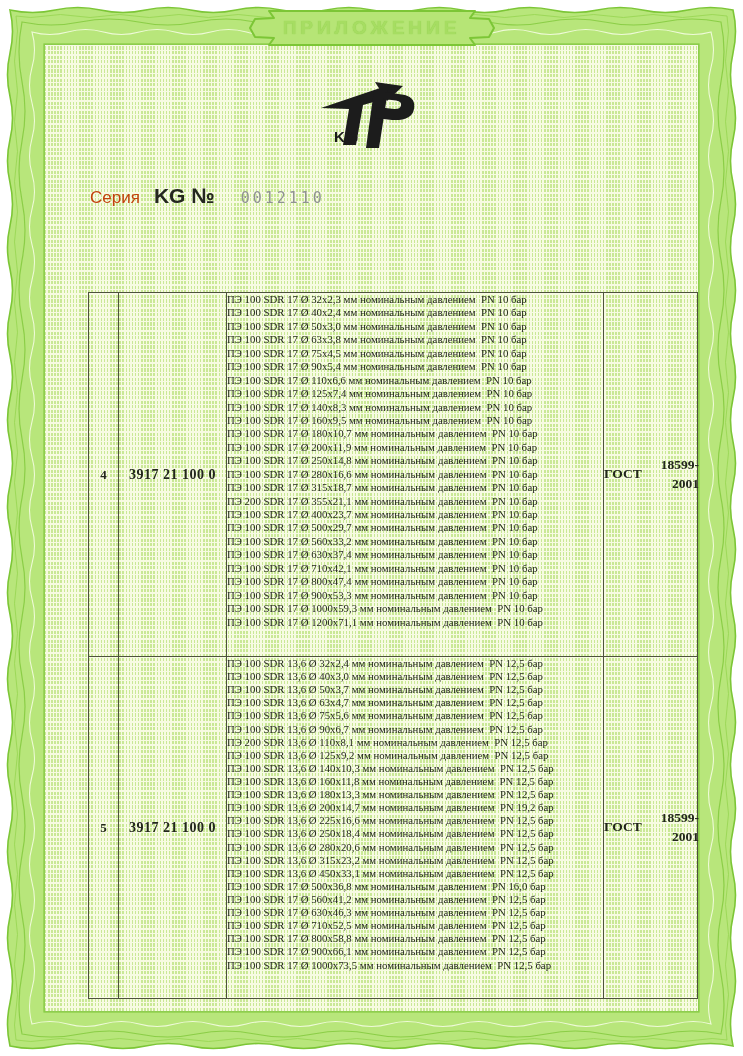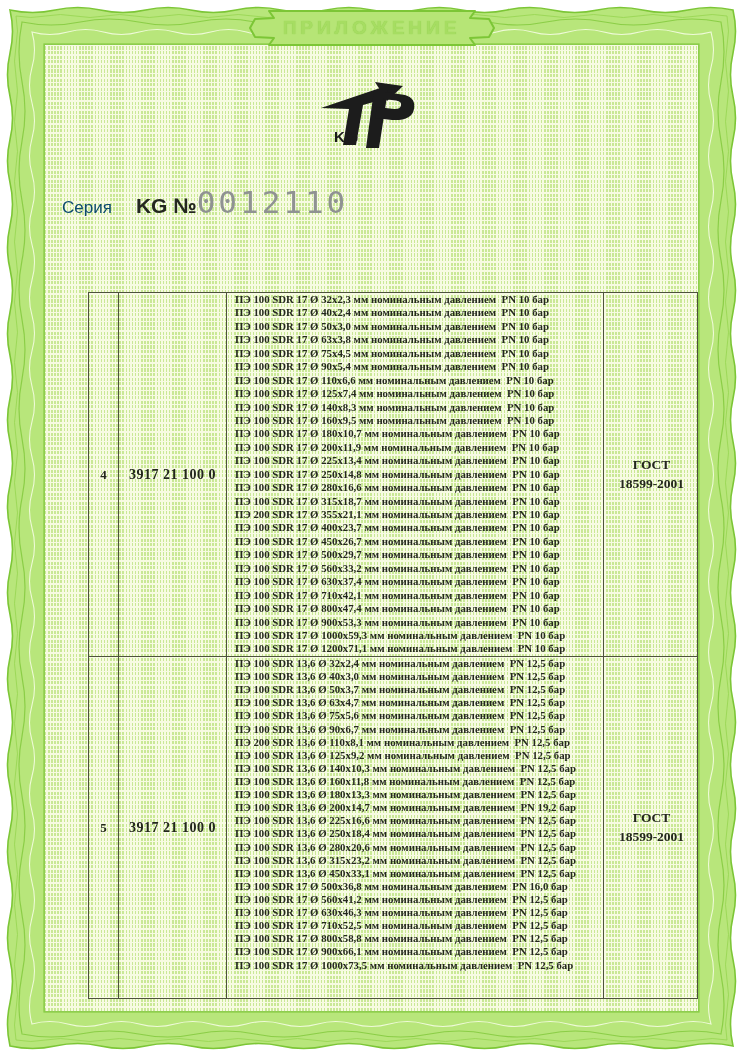"Серия" .serial .lbl { color: #0c4a6e -> #c2410c; margin-left: none -> 28px }
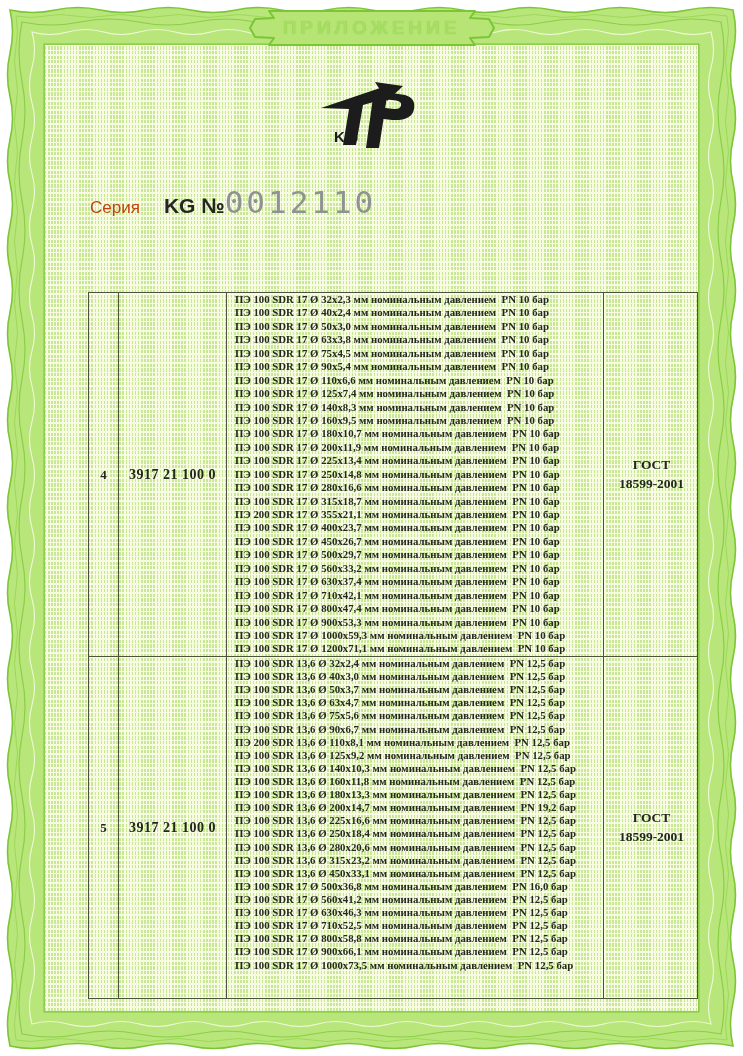"KG №" .serial .ser { margin-left: 24px -> 14px }
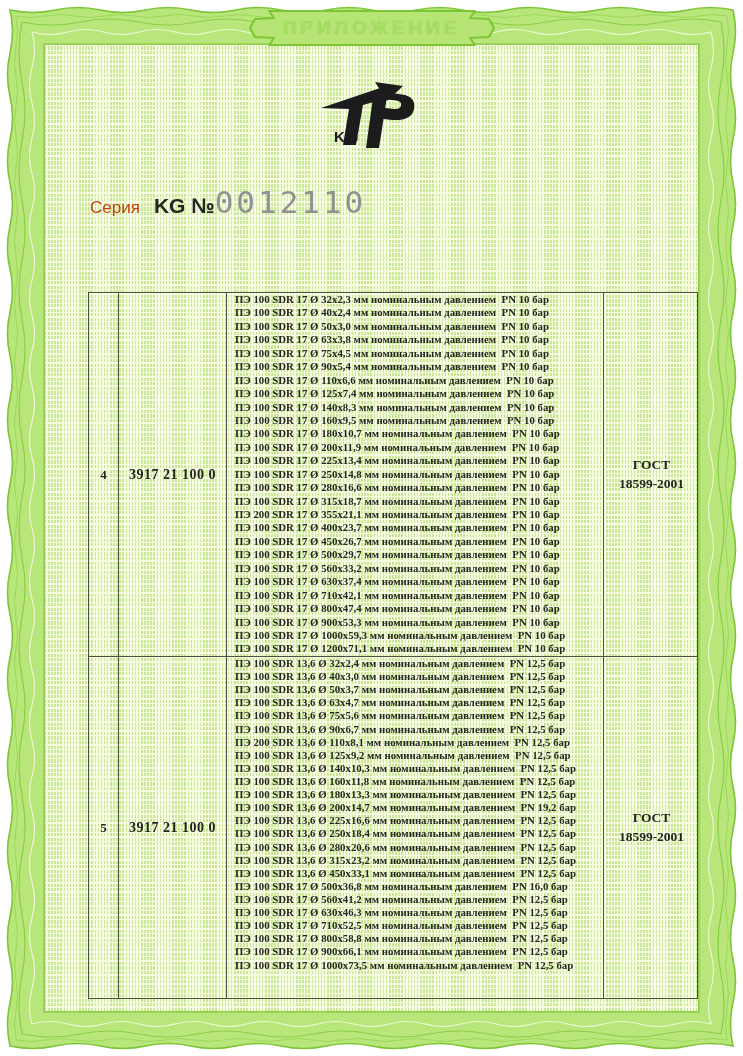"0012110" .serial .num { font-size: 31px -> 15px; margin-left: none -> 26px }
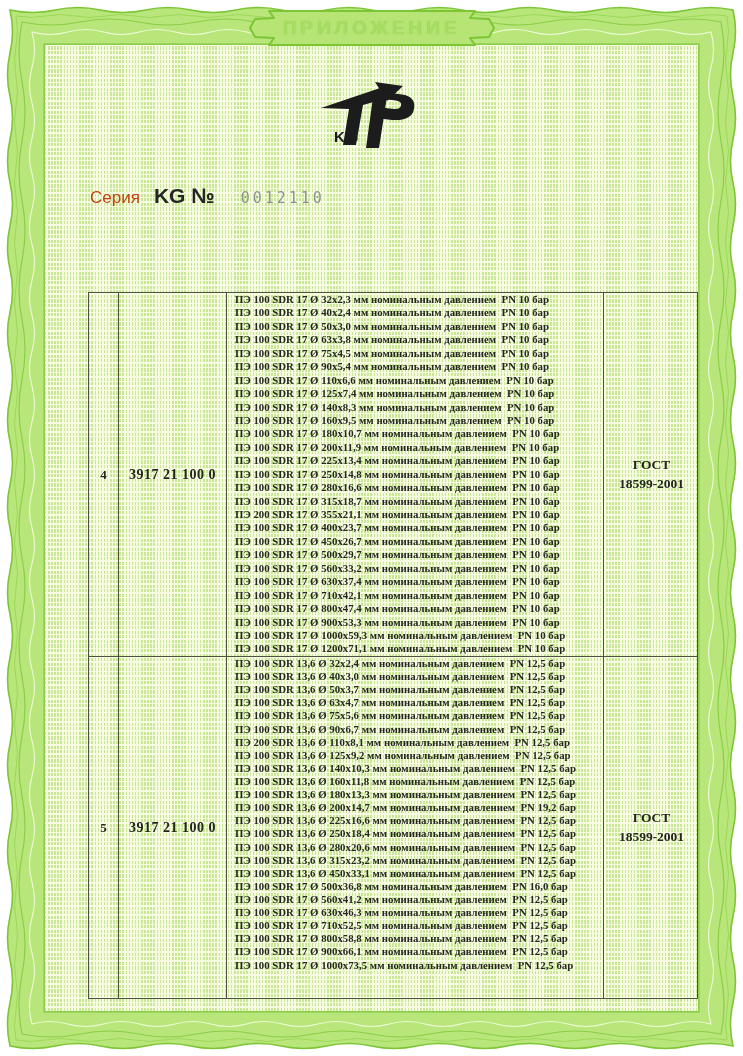"ПЭ 100 SDR 17 Ø" .cell.desc { font-weight: bold -> none; padding-left: 8px -> none }
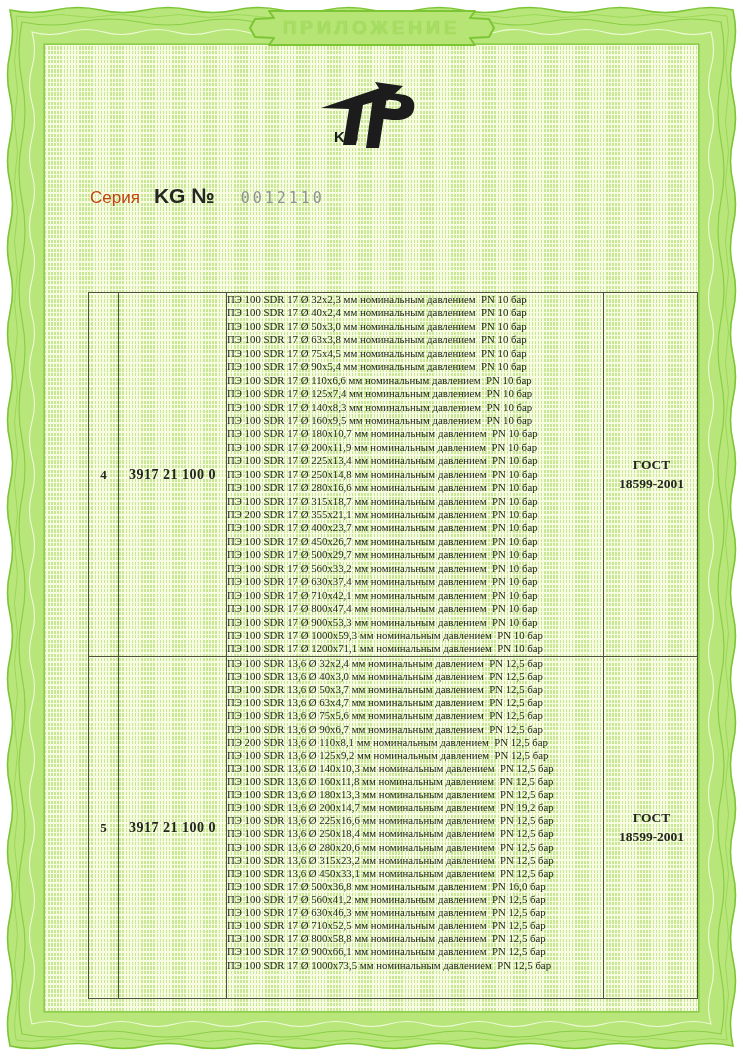"ПЭ 100 SDR 17 Ø 225x13,4" div.line { html: <div>ПЭ 100 SDR 17 Ø 225x13,4 мм номинальным давлением PN 10 бар</div> -> none }
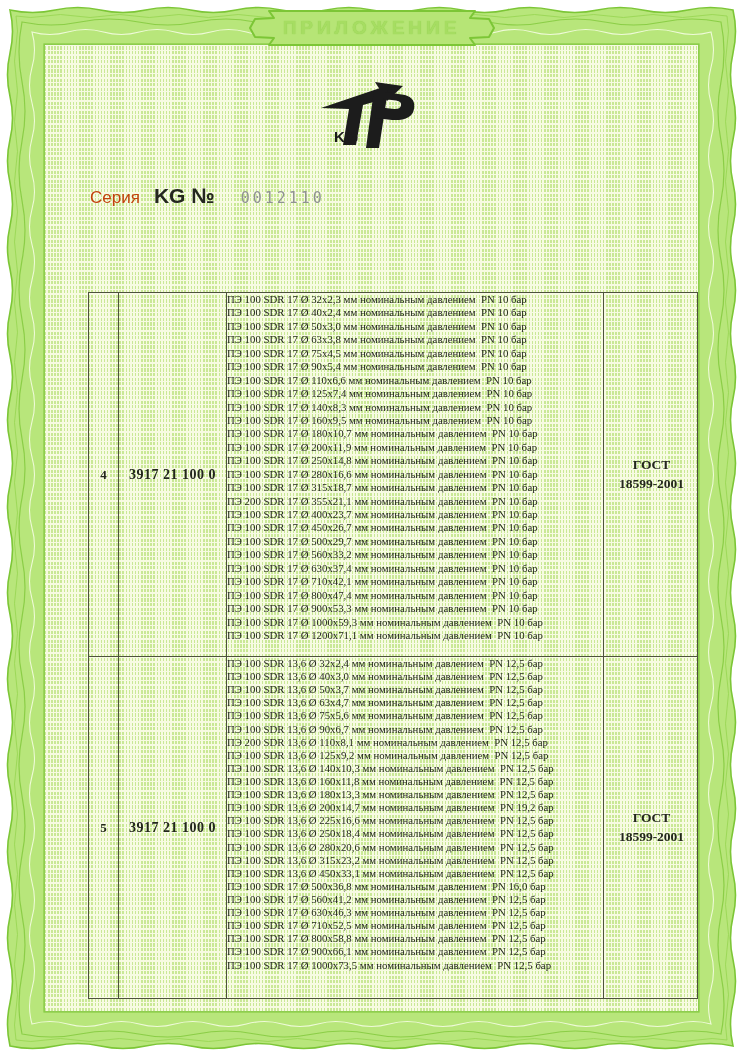"ГОСТ" .cell.gost { flex-direction: column -> row }
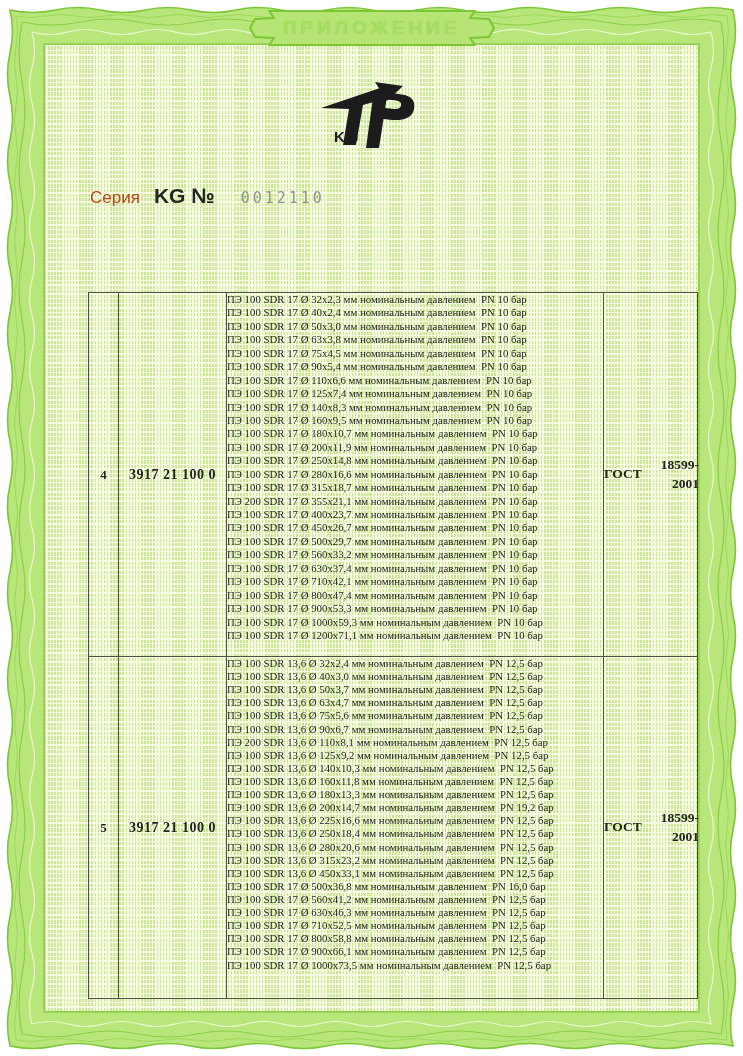"ПЭ 100 SDR 17 Ø 450x26,7" div.line { html: <div>ПЭ 100 SDR 17 Ø 450x26,7 мм номинальным давлением PN 10 бар</div> -> none }
